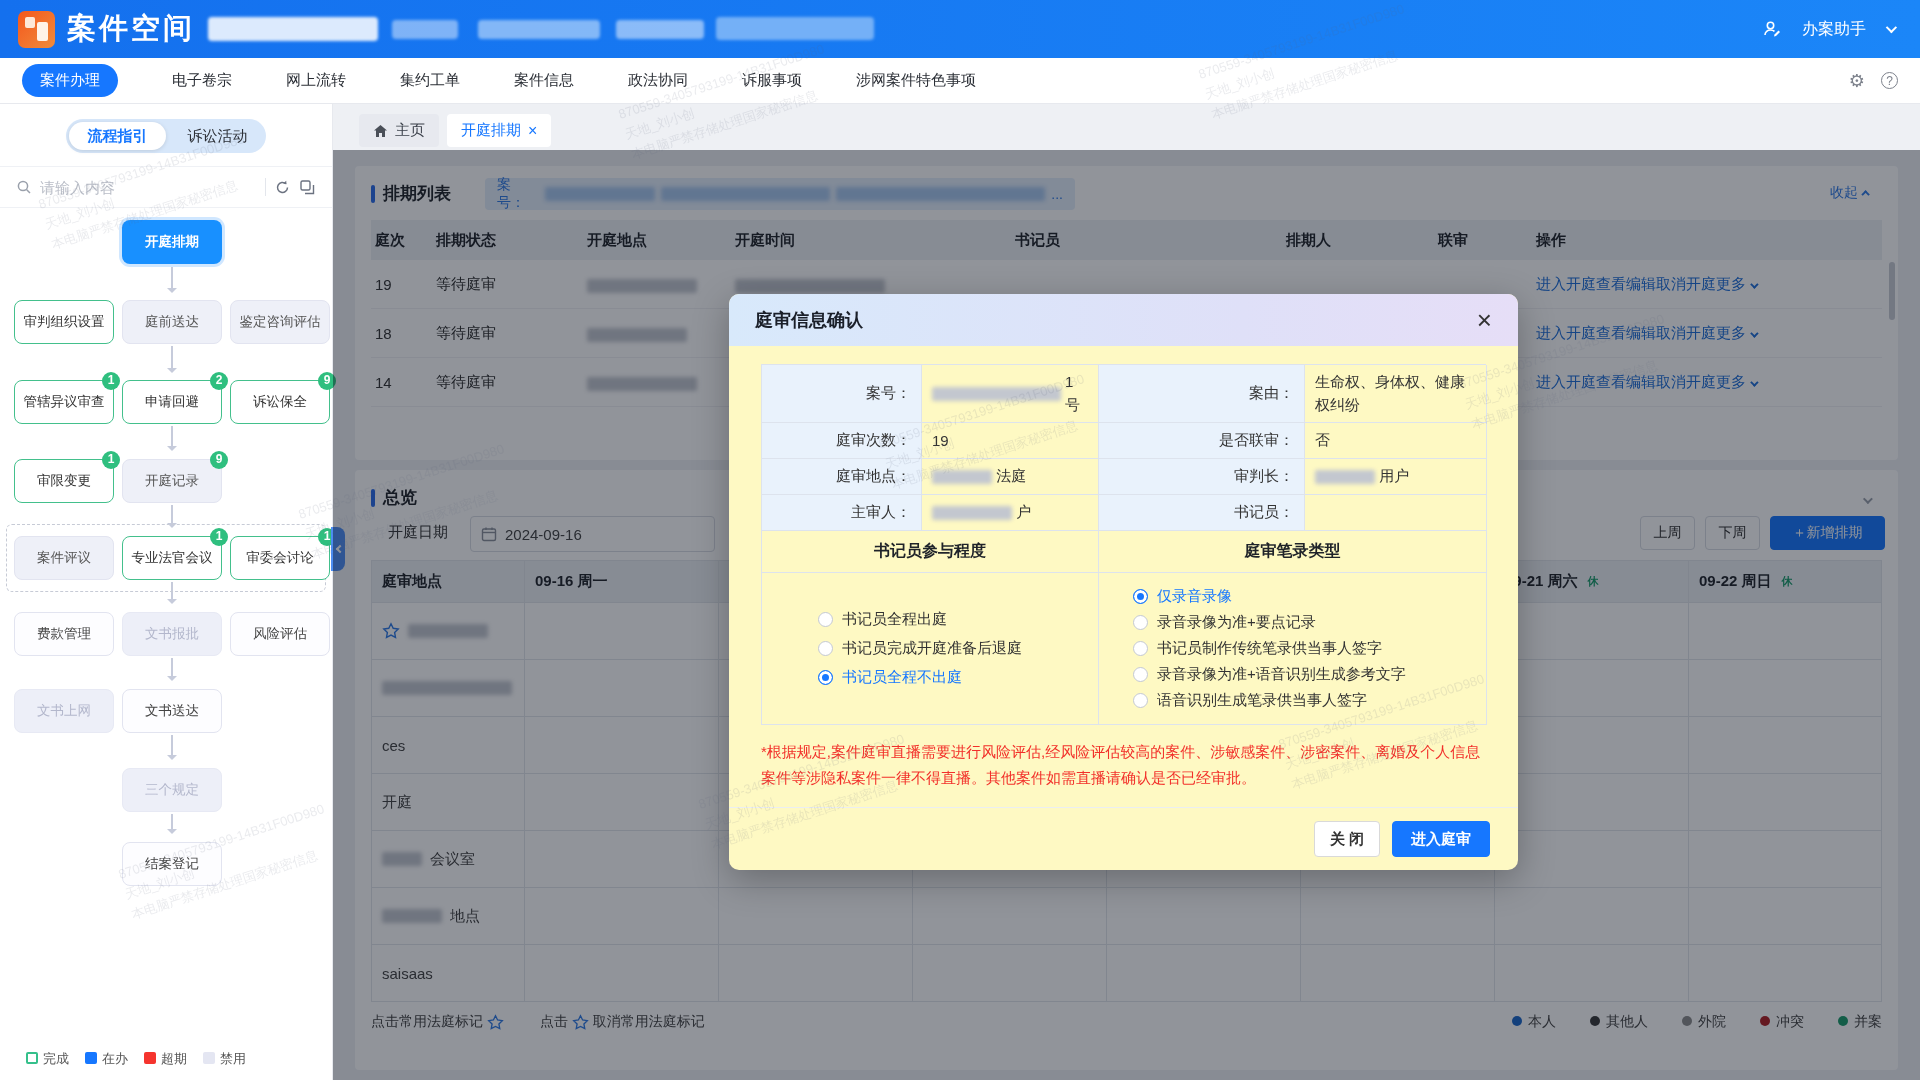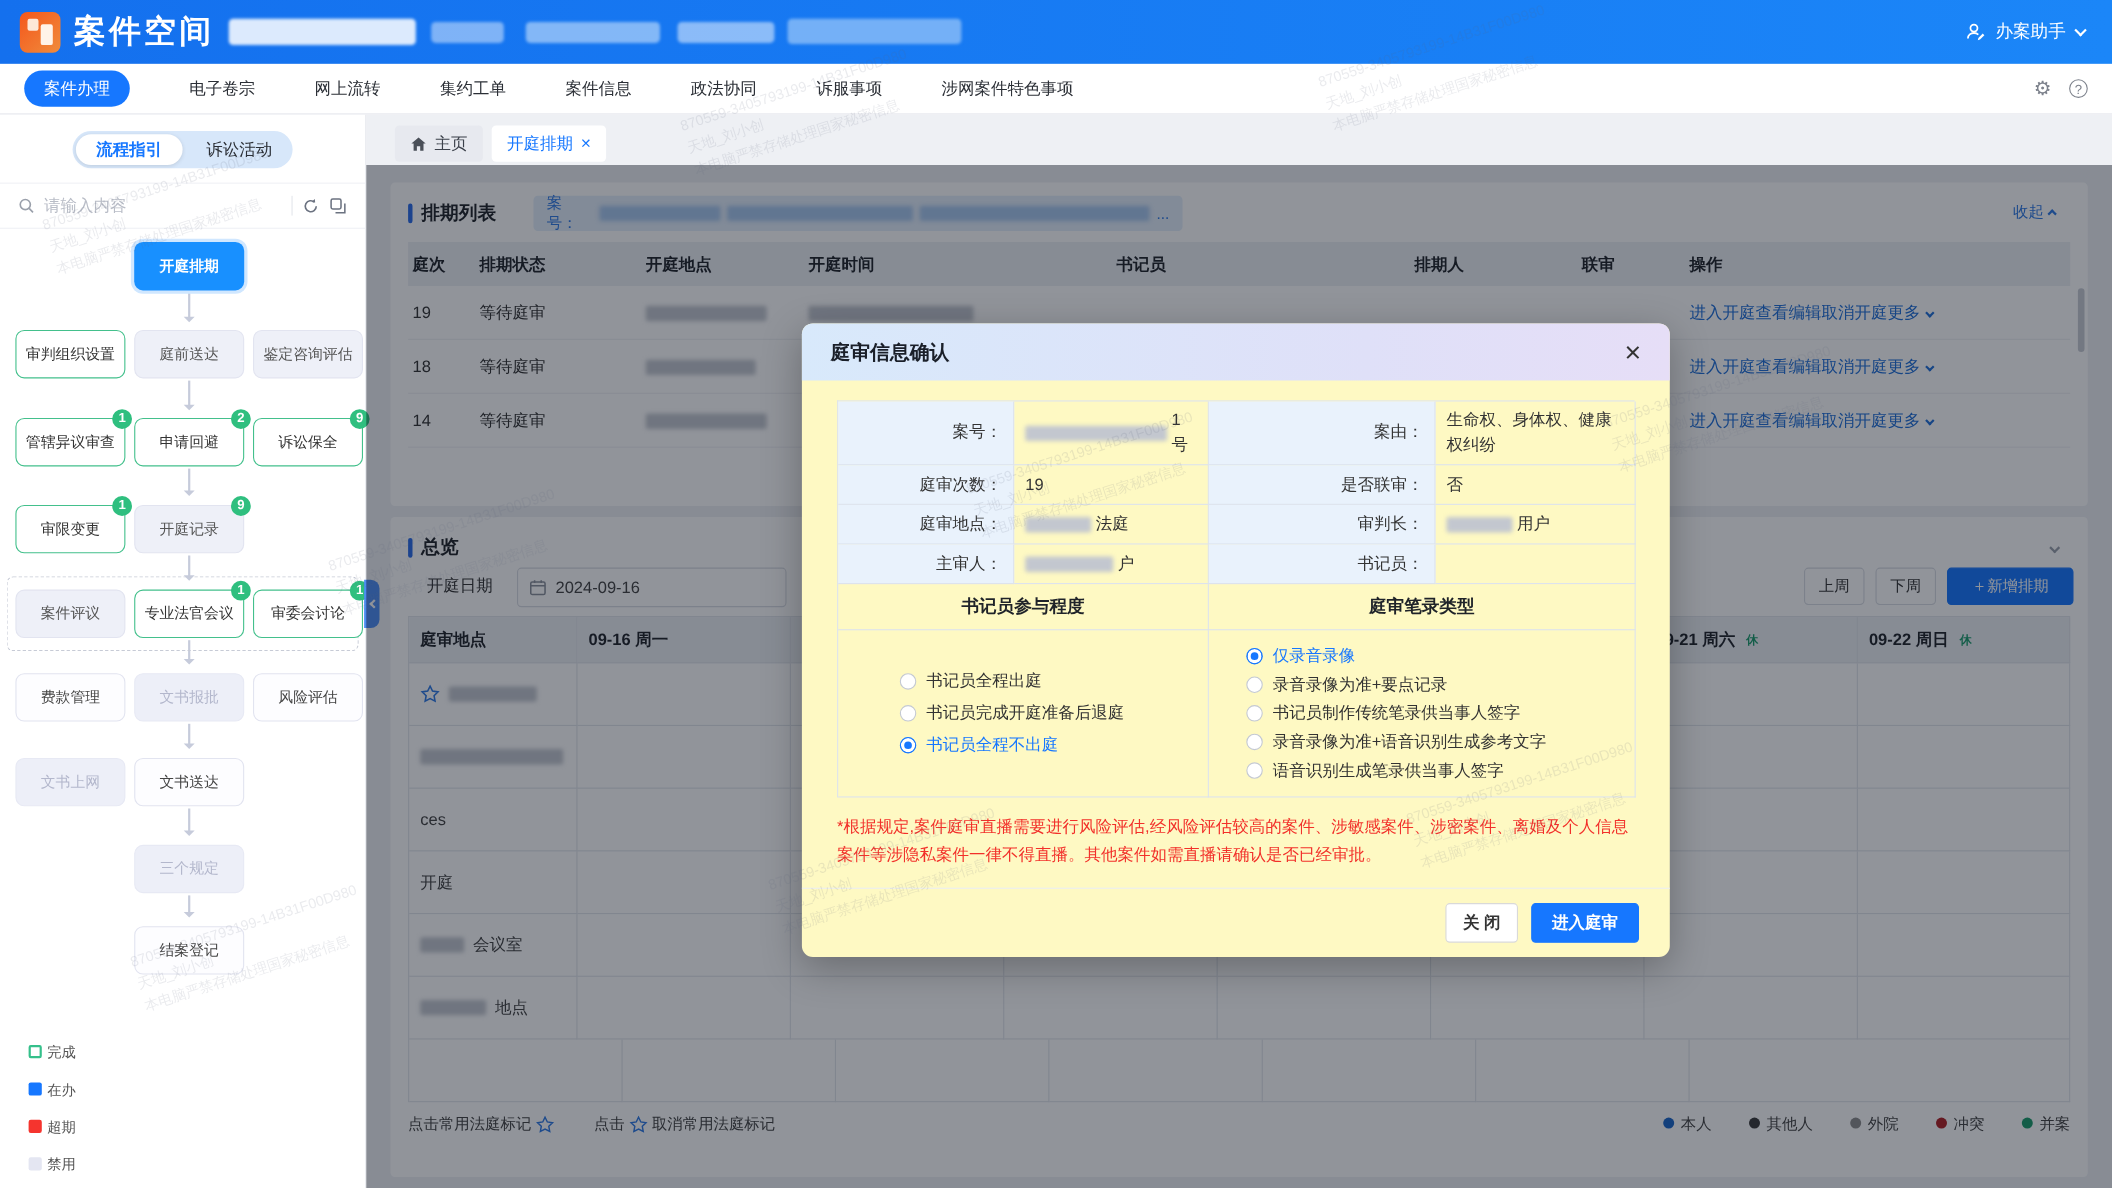"办案助手" .top-right { gap: 8px -> 20px }
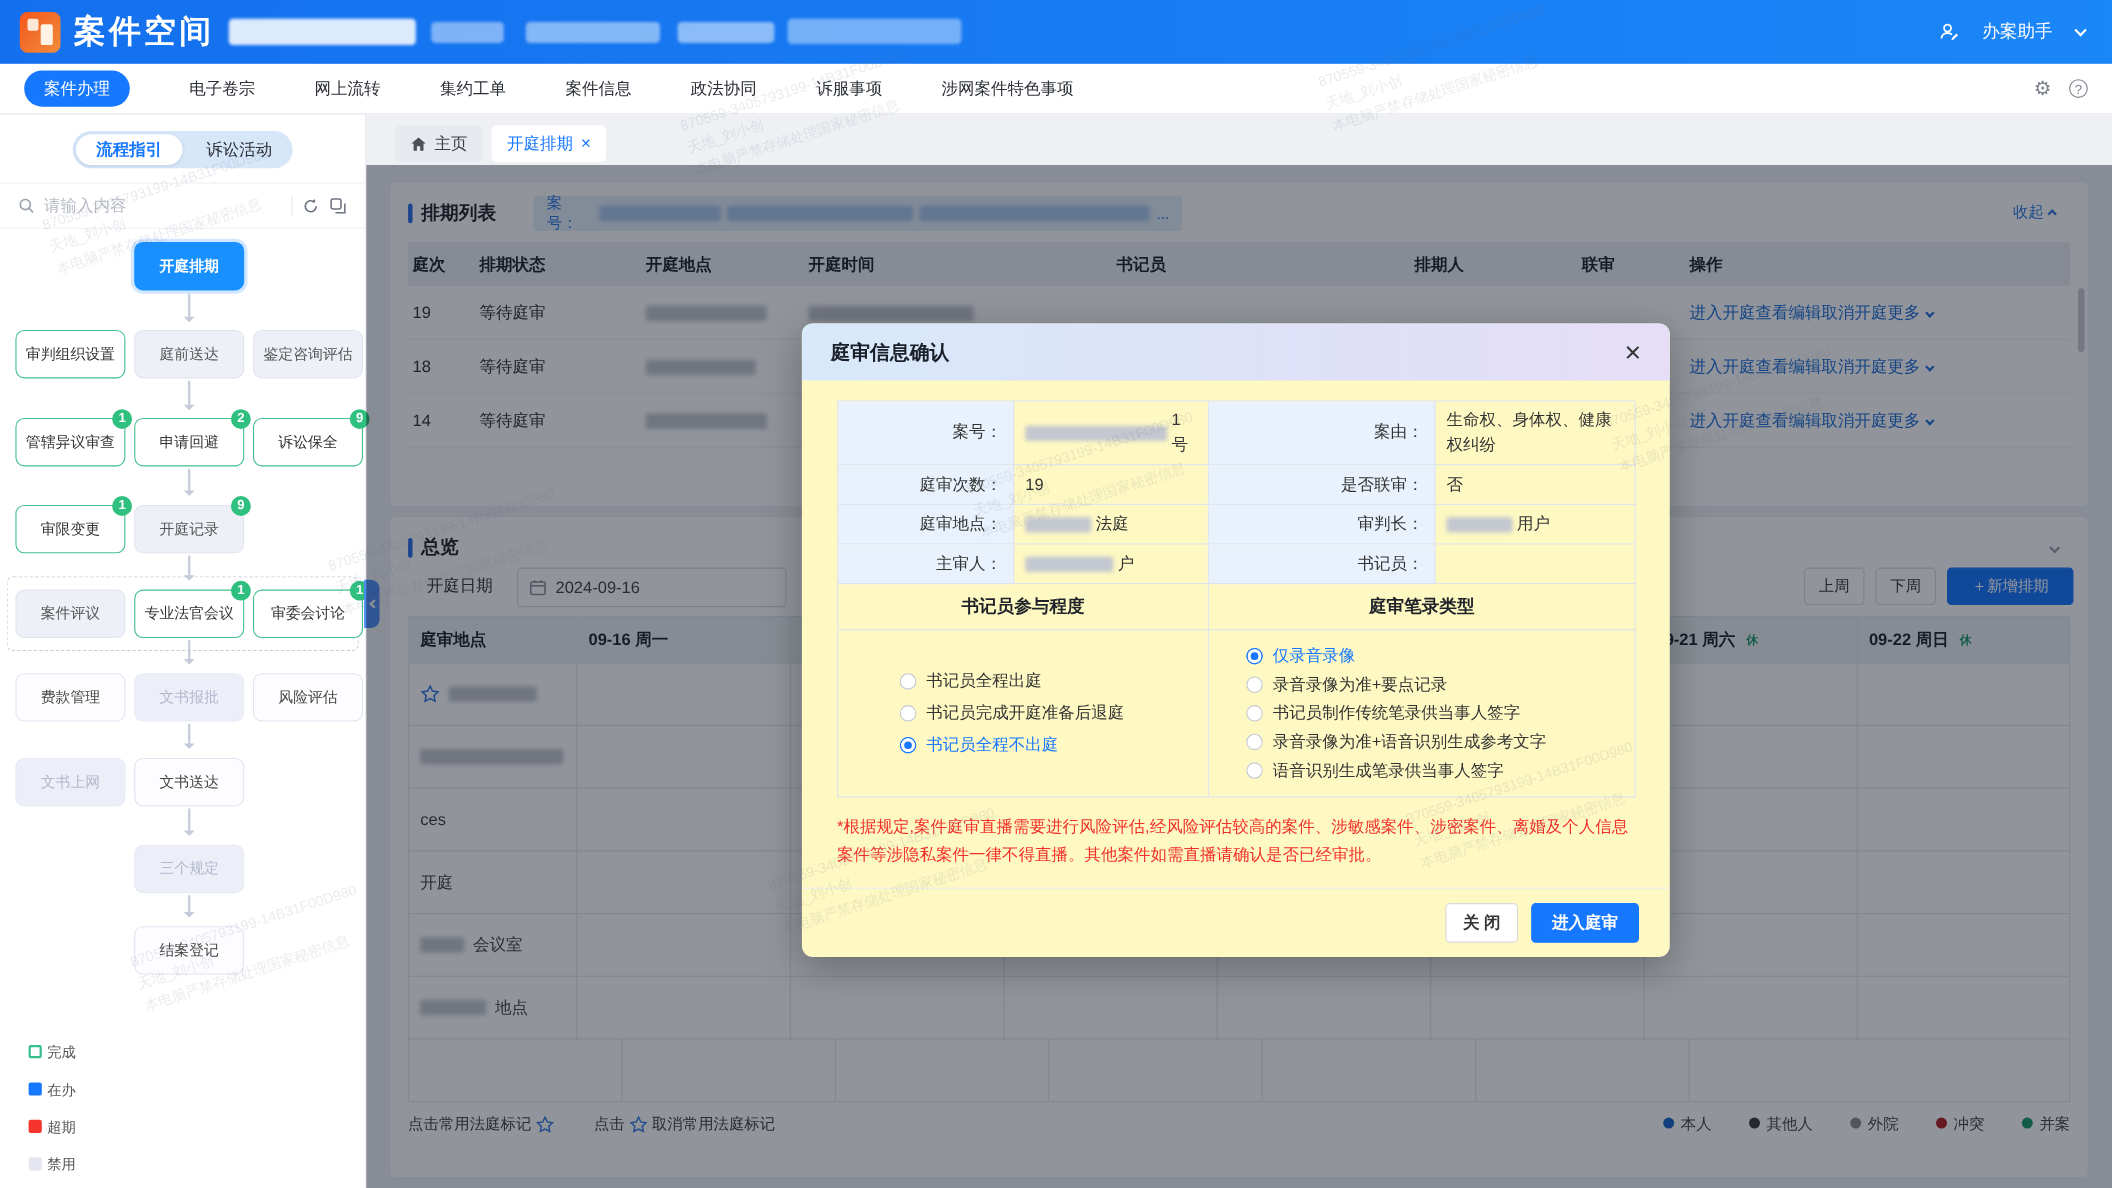"saisaas" div.cal-cell { html: none -> <div> <span>saisaas</span> </div> }
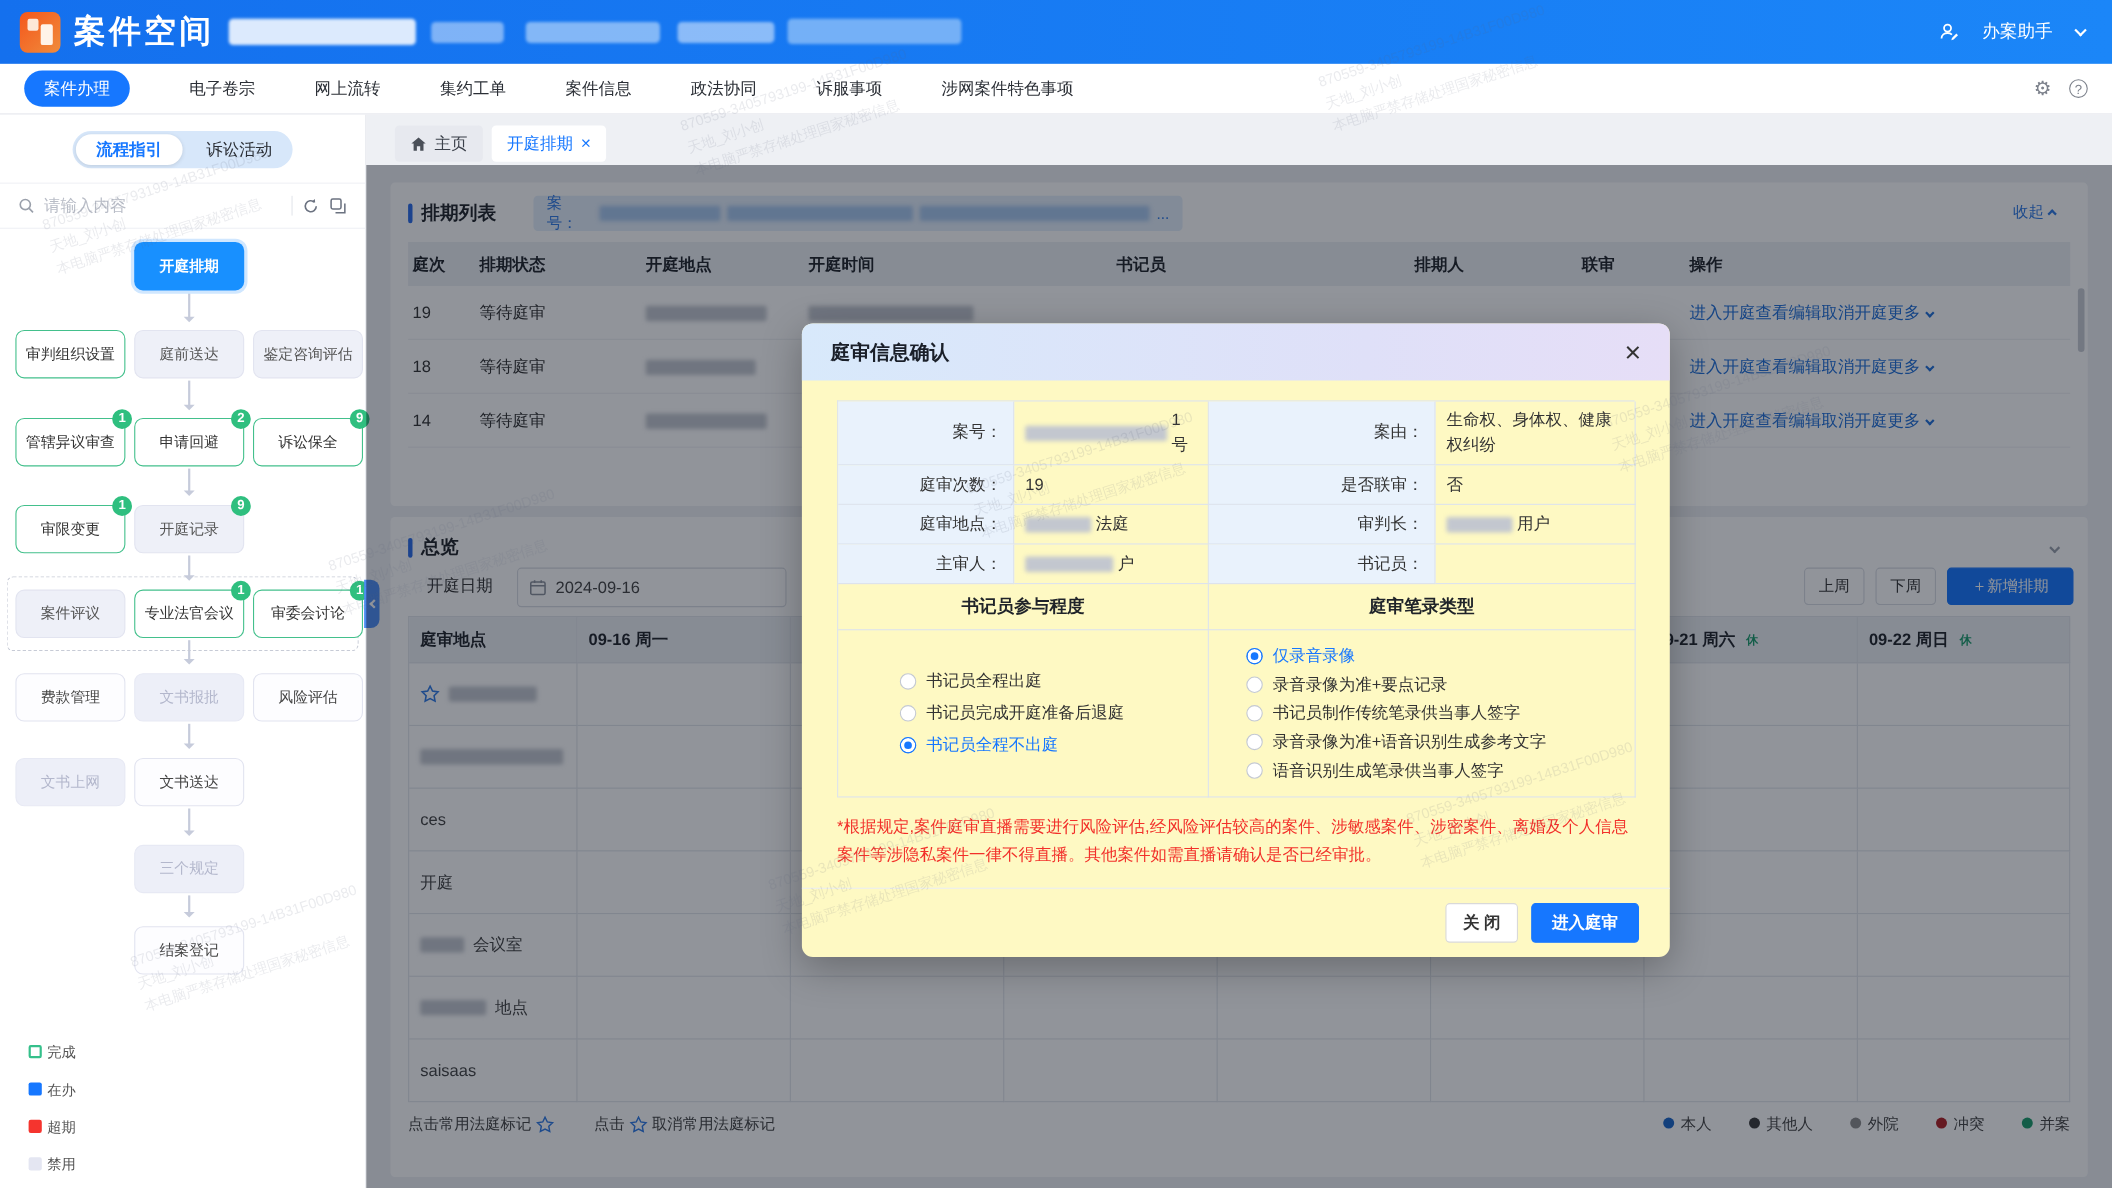"完成" .side-legend { flex-direction: column -> none }
